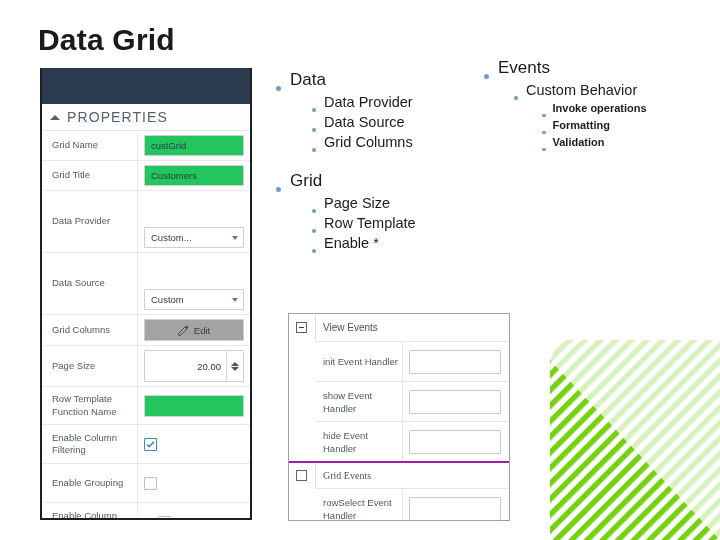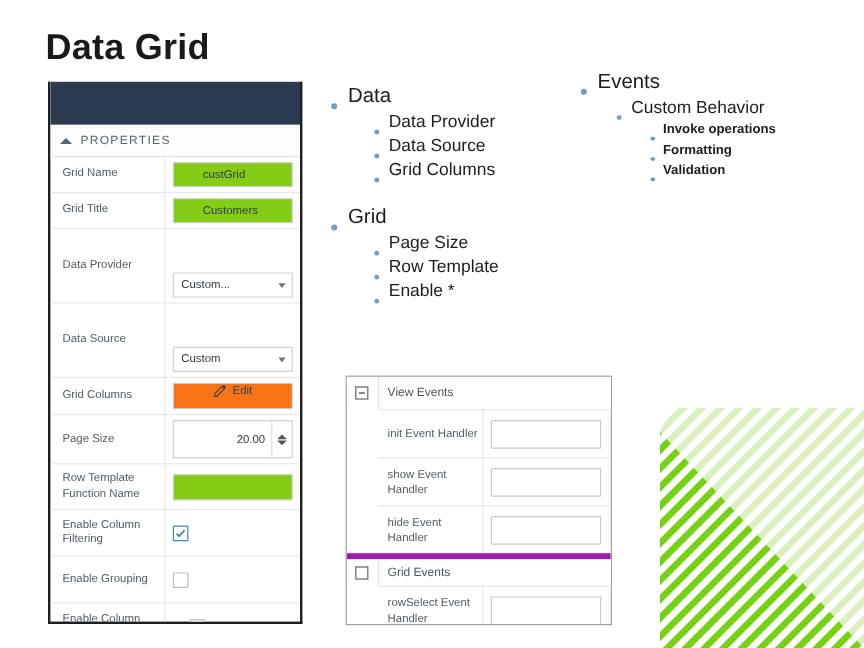"PROPERTIES" .panel-section-title { font-size: 10px -> 14px }
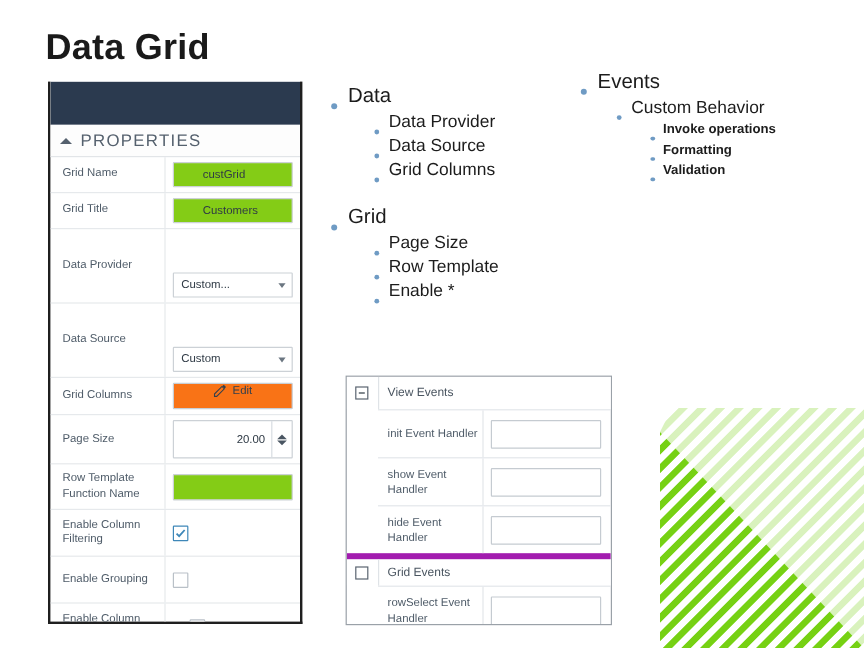"custGrid" .txt-input { background: #84cc16 -> #22c55e; padding: 0 24px -> 0 6px }
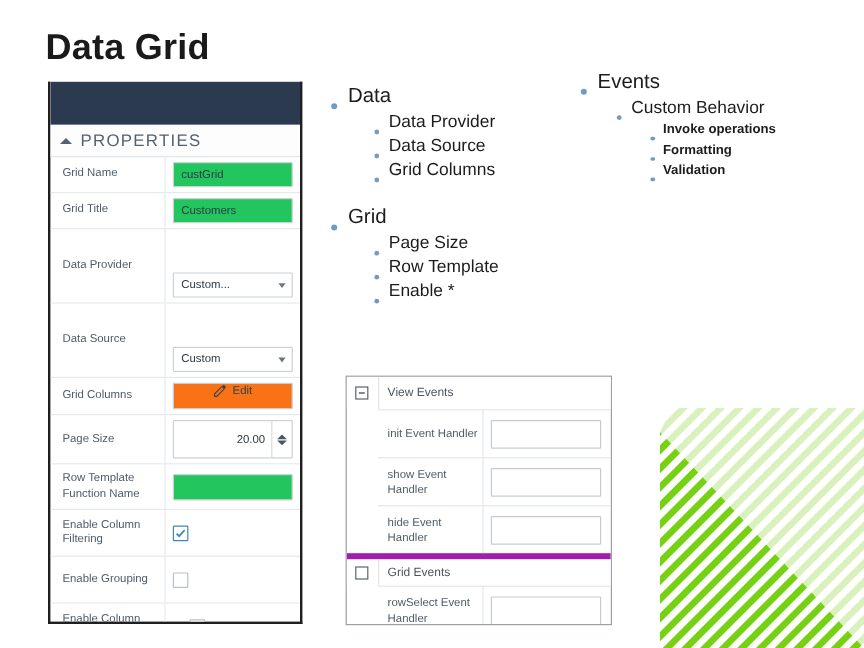"Edit" .edit-btn { align-items: none -> center; background: #f97316 -> #a3a3a3 }
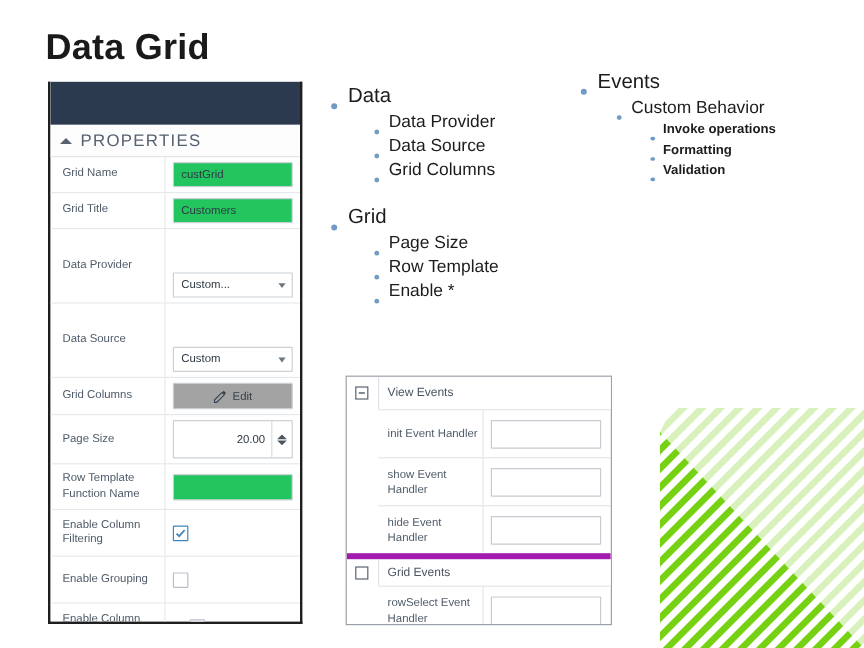"Grid Events" div.ev-group-head { border-top: 5px solid #a21caf -> 2px solid #a21caf; font-family: none -> Liberation Serif, serif }
